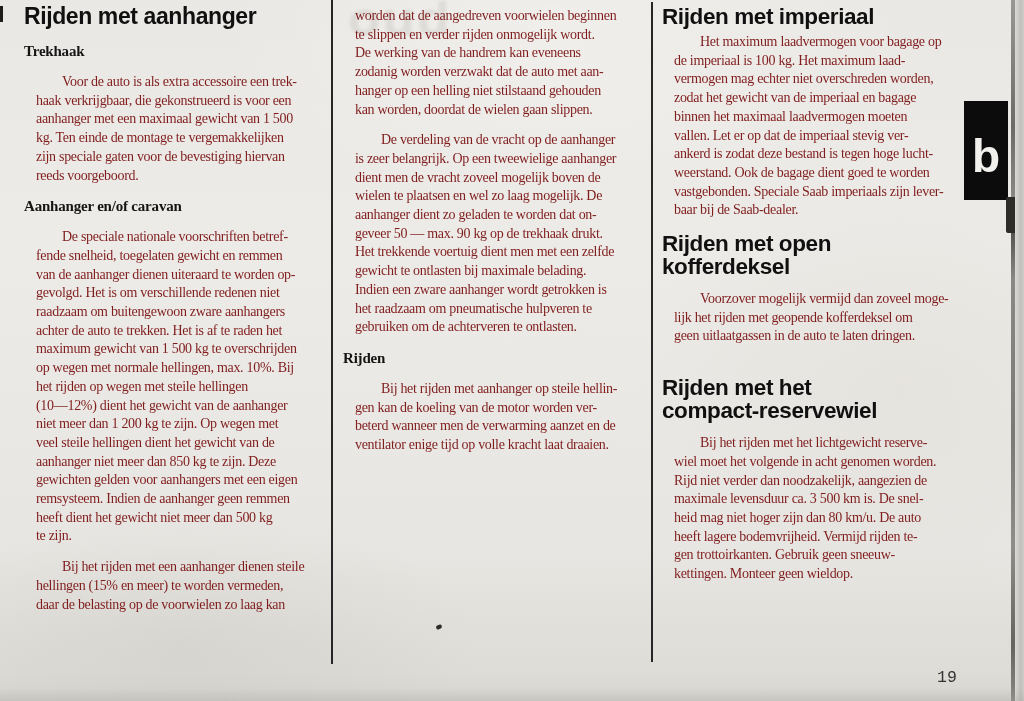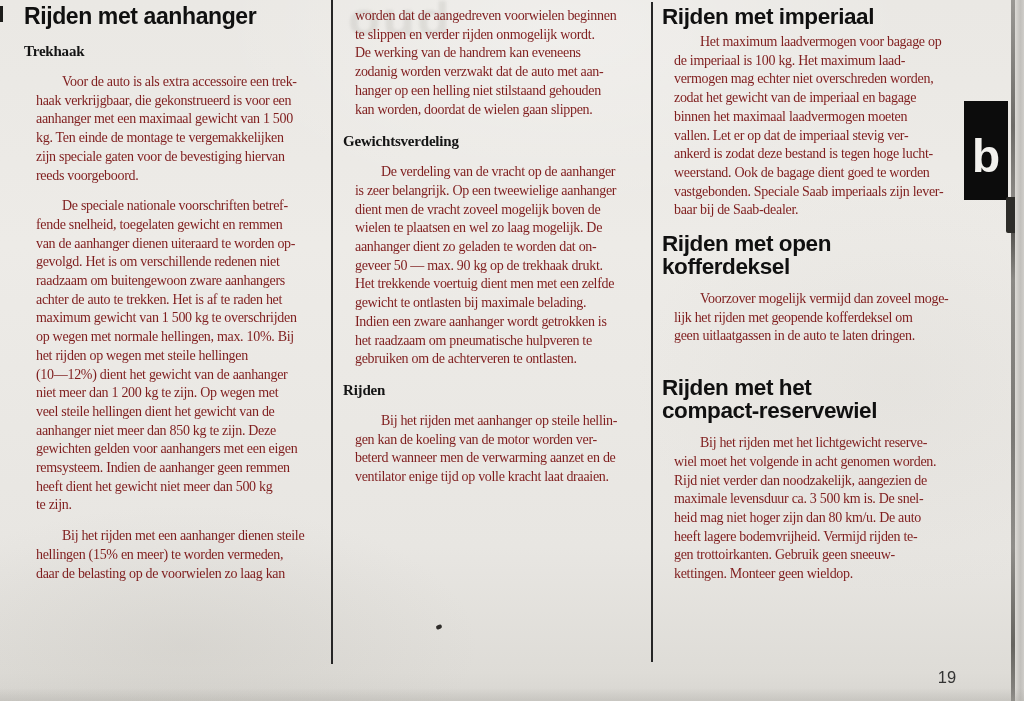"Gewichtsverdeling" h2.sub-heading { html: <h2>Gewichtsverdeling</h2> -> none }
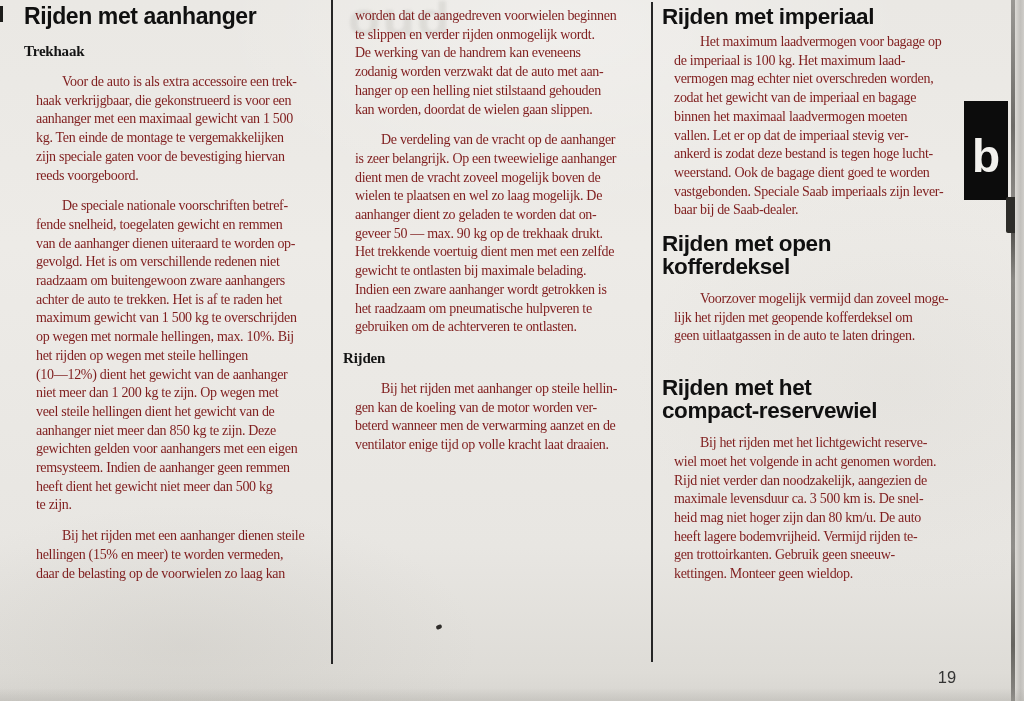"Aanhanger en/of caravan" h2.sub-heading { html: none -> <h2>Aanhanger en/of caravan</h2> }
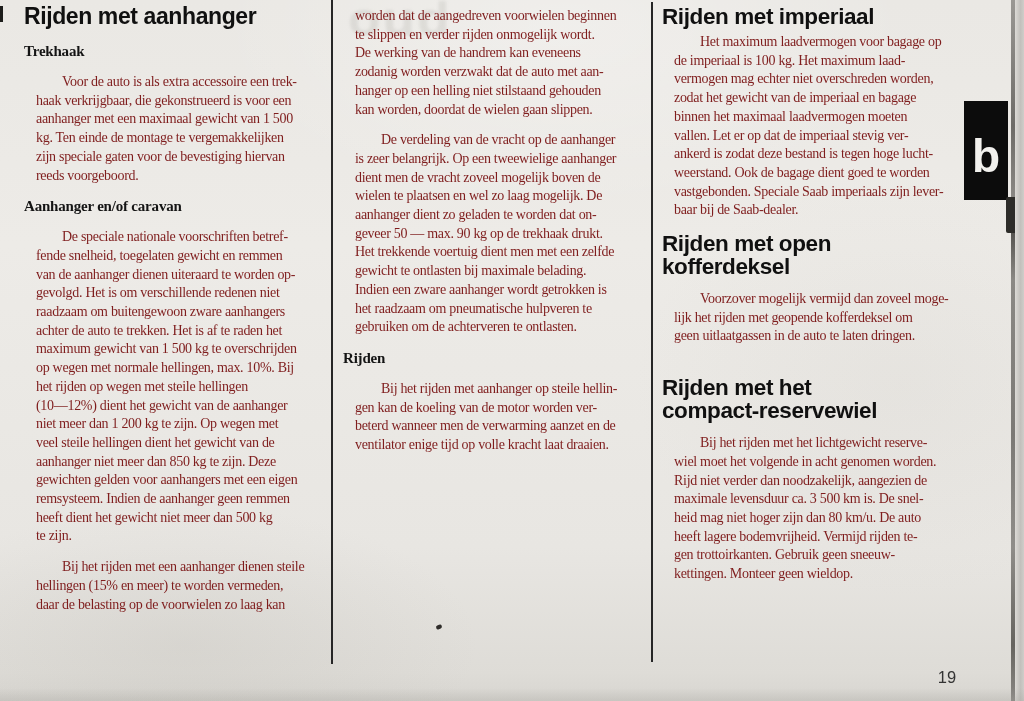"19" .page-number { font-family: Liberation Sans, sans-serif -> Liberation Mono, monospace }
